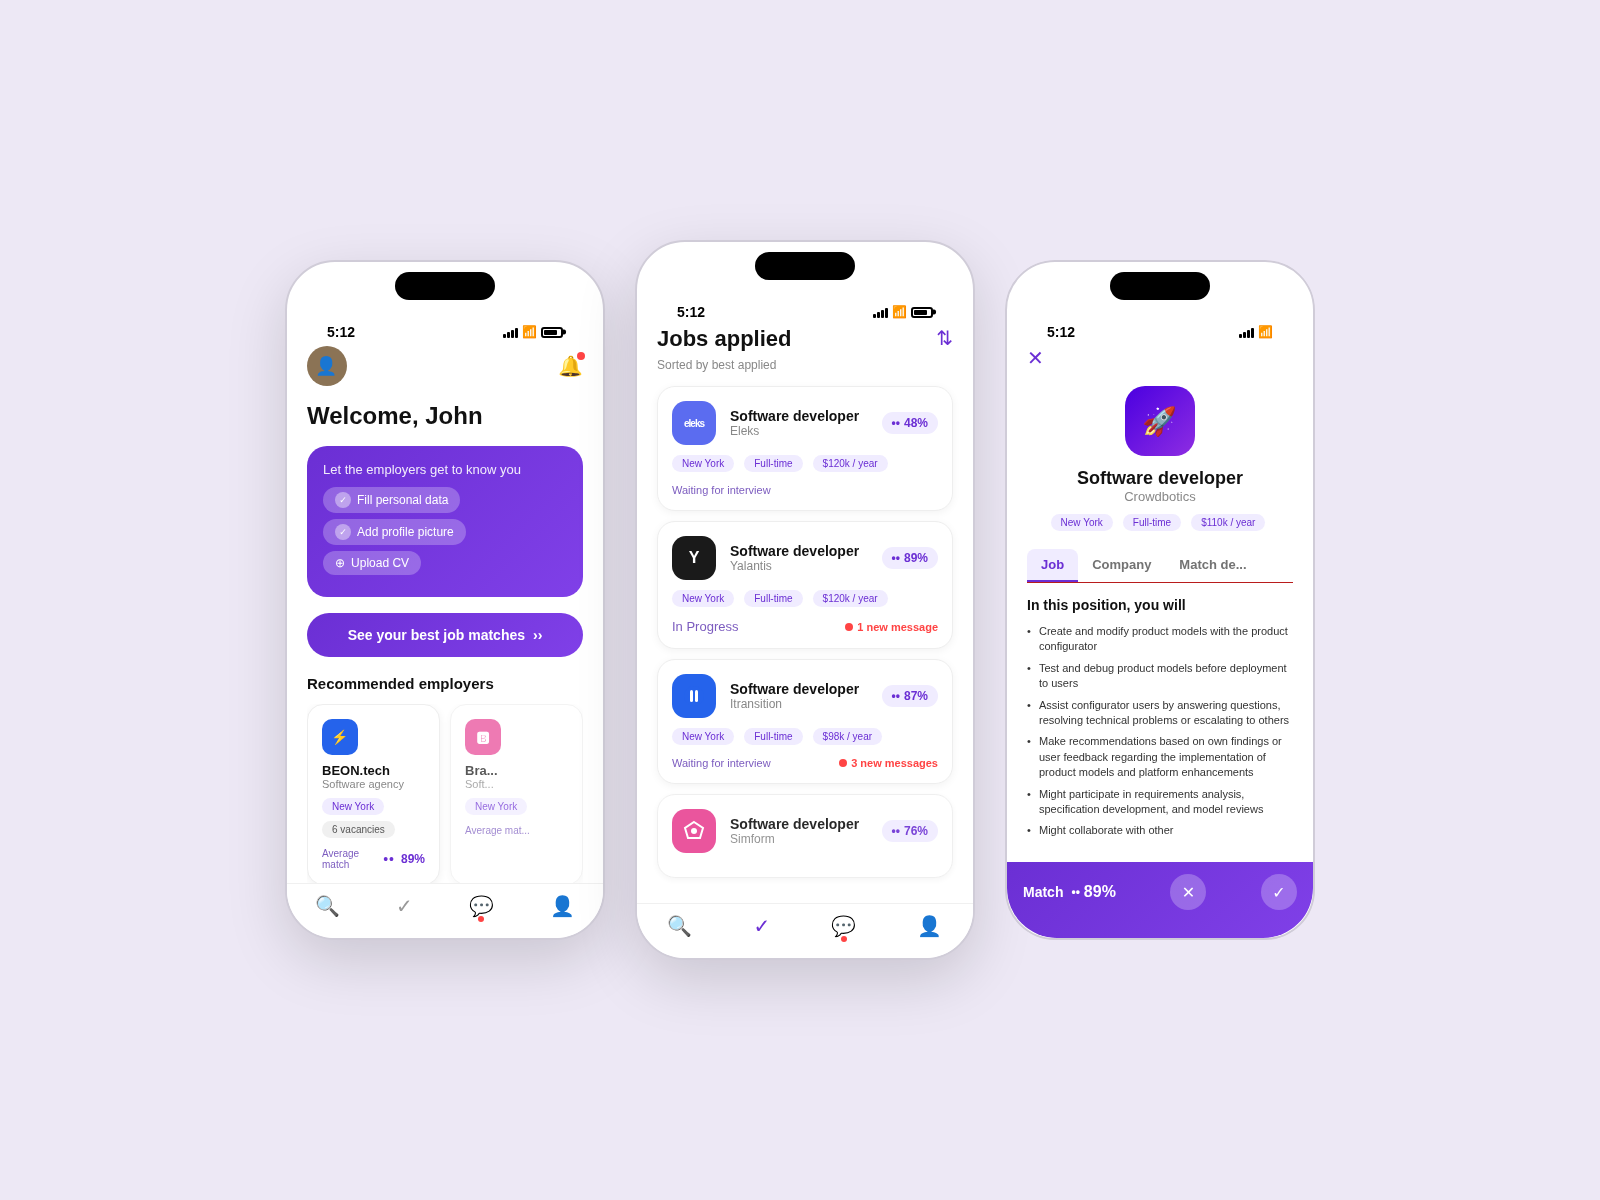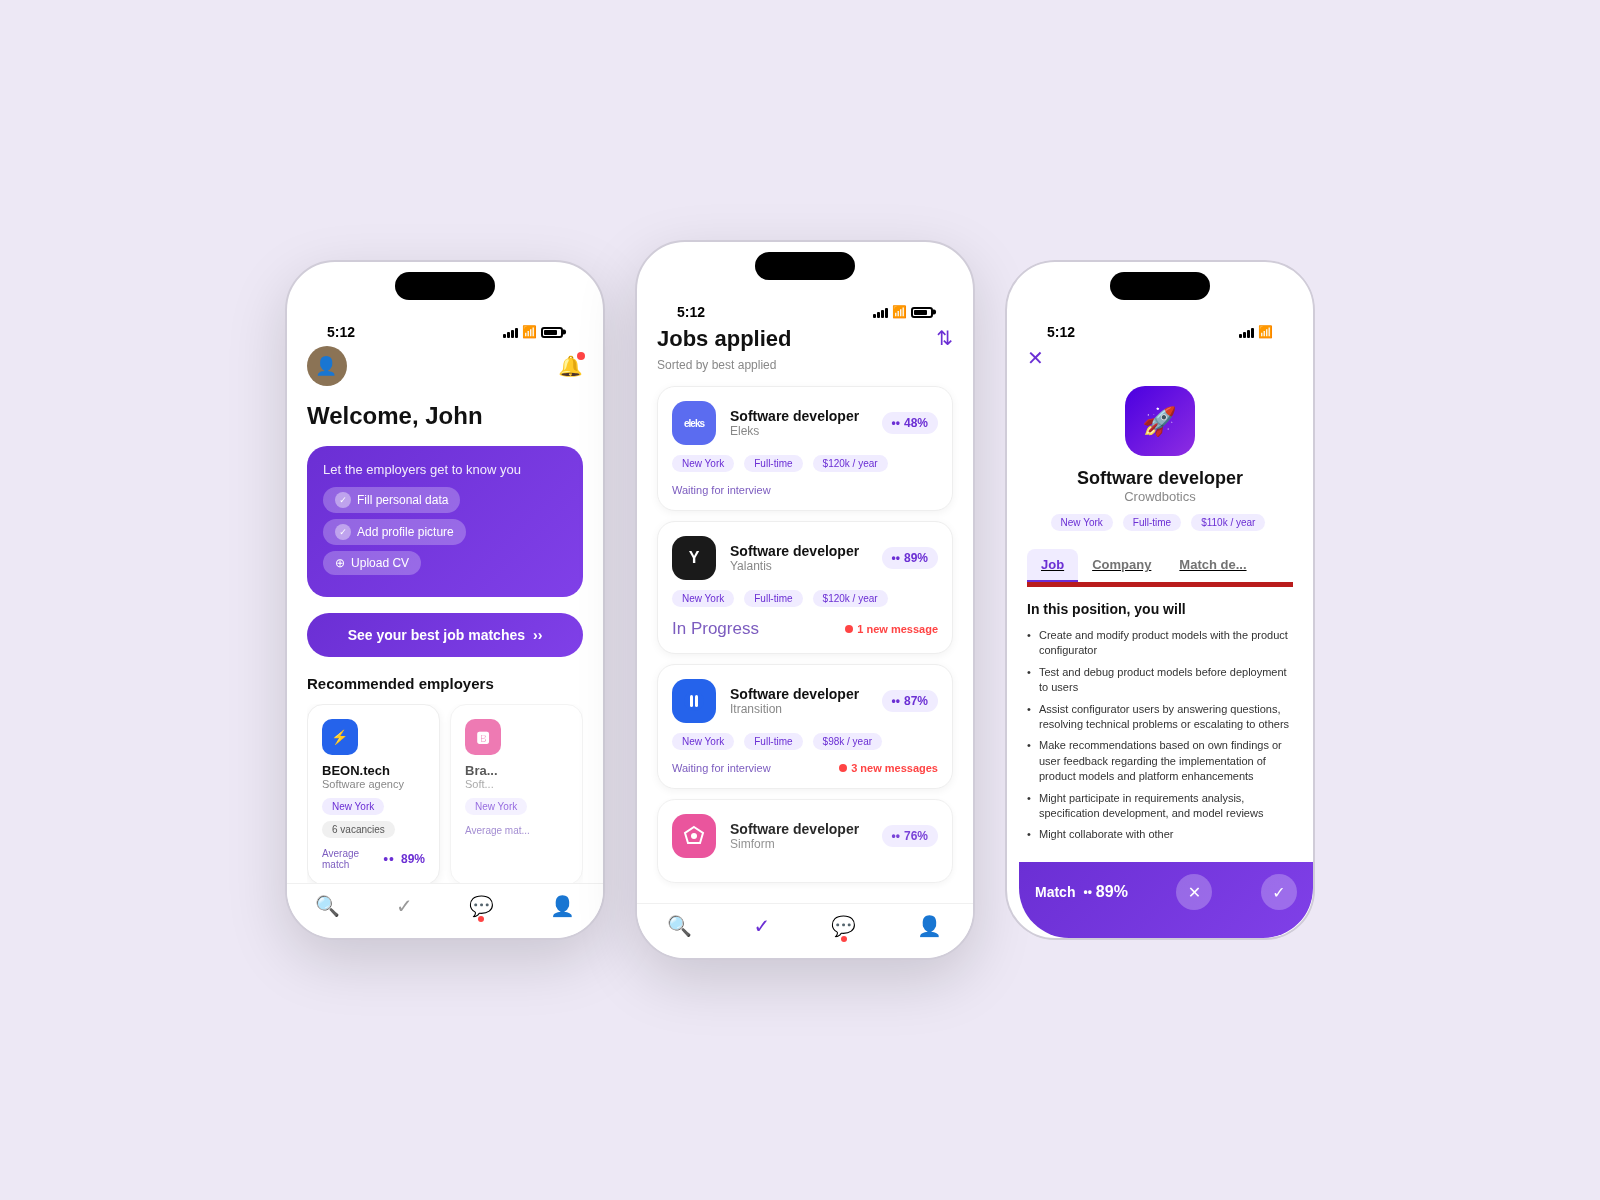"Job" .detail-tabs { border-bottom: 5px solid #b91c1c -> 1px solid #b91c1c; text-decoration: underline -> none }
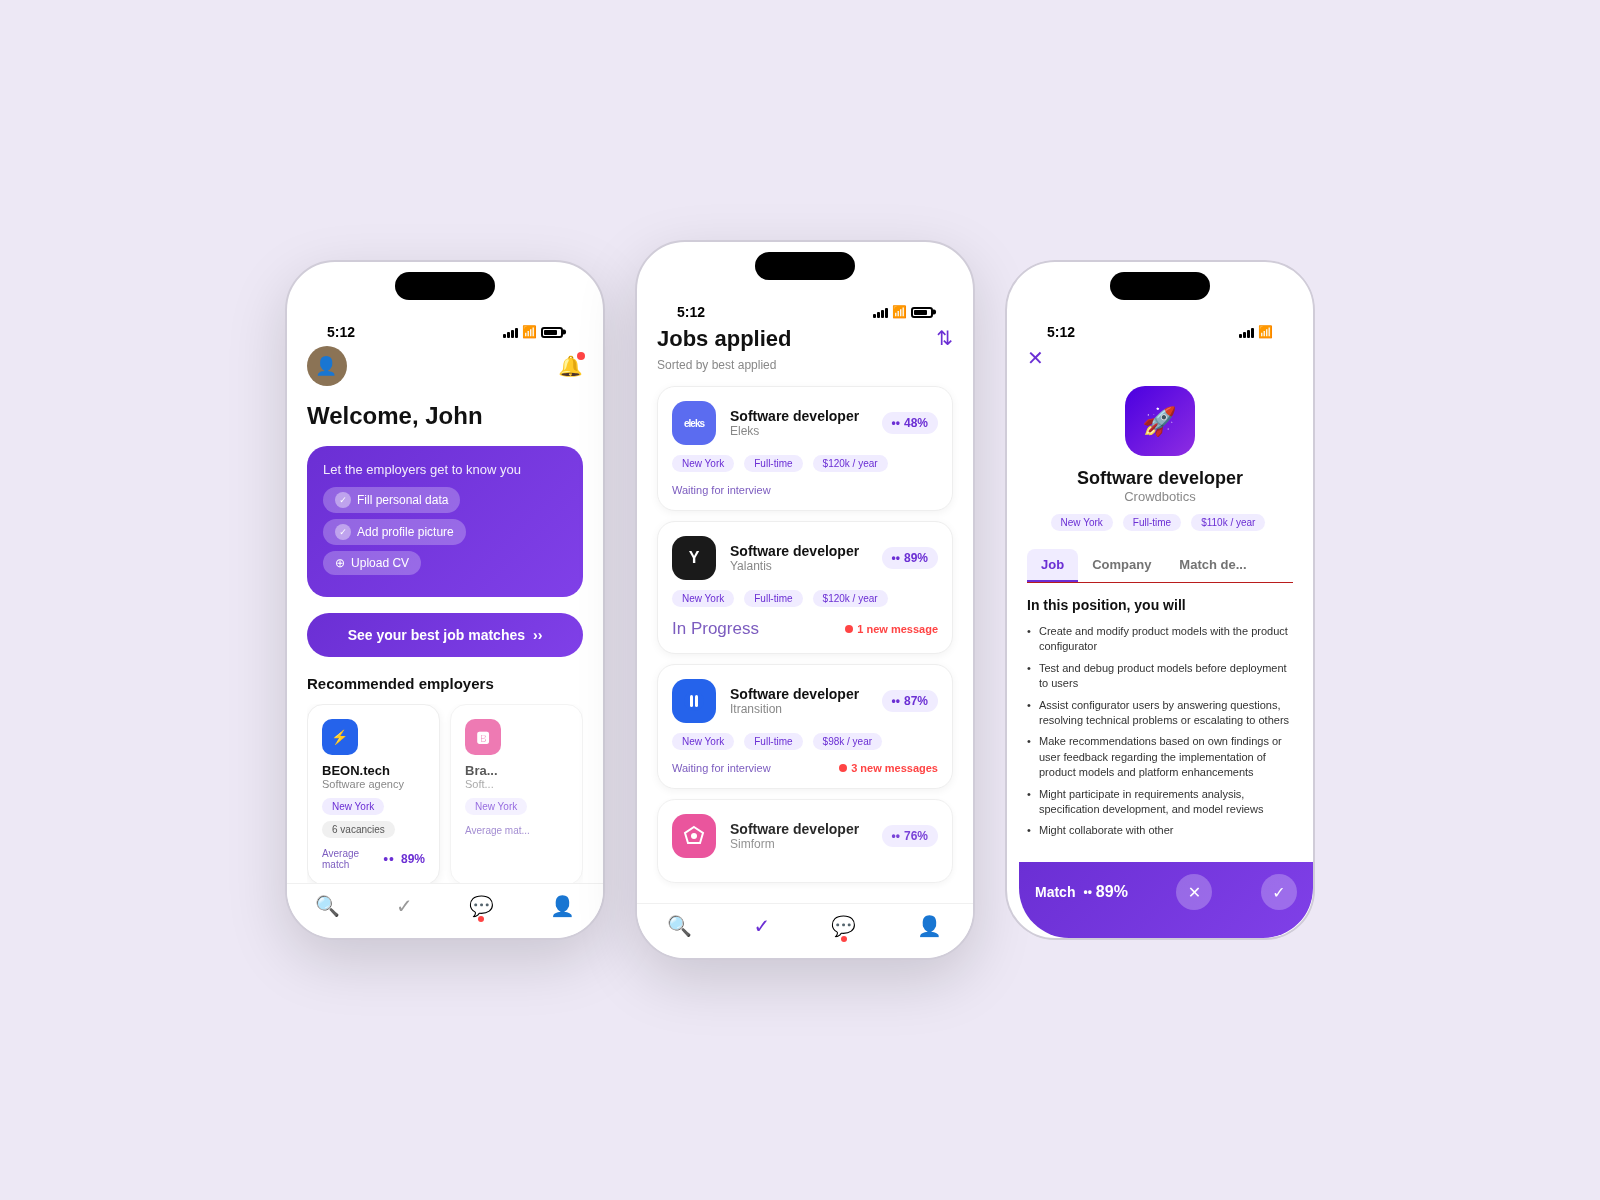"In Progress" .status-progress { font-size: 17px -> 13px }
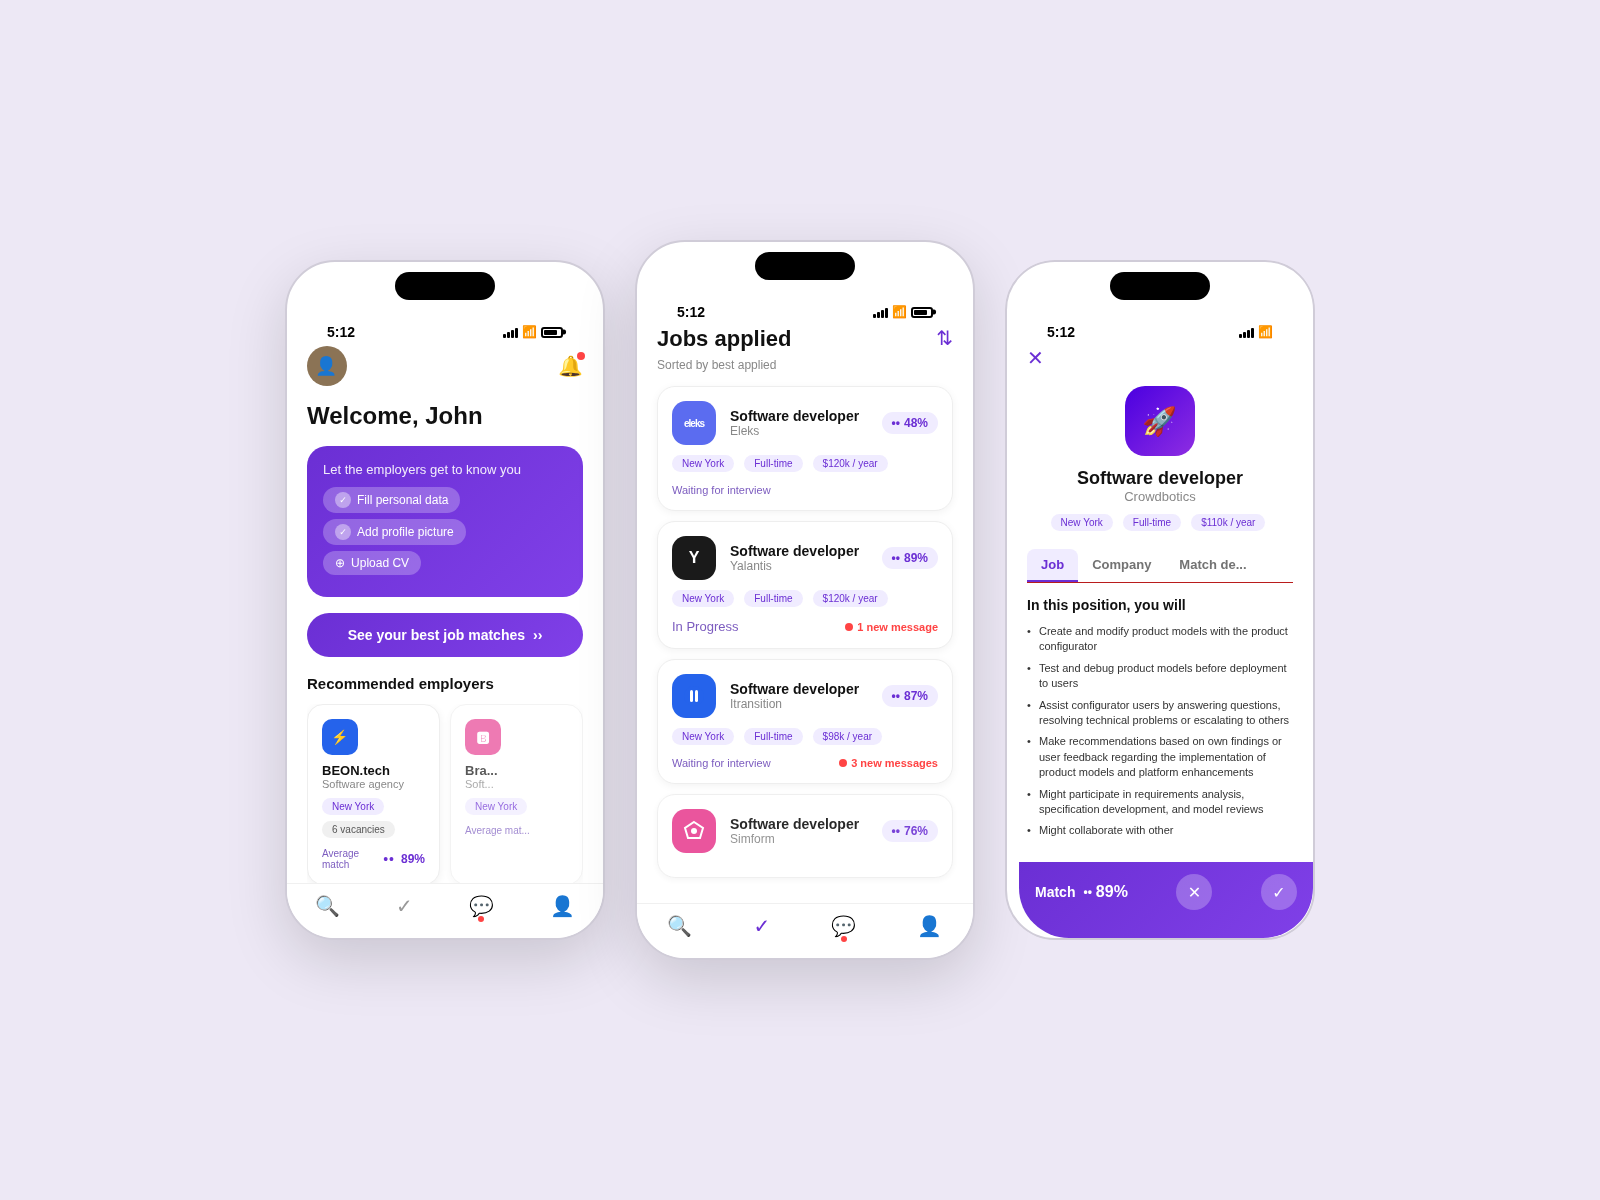"Match" .bottom-action-bar { left: 12px -> 0 }
